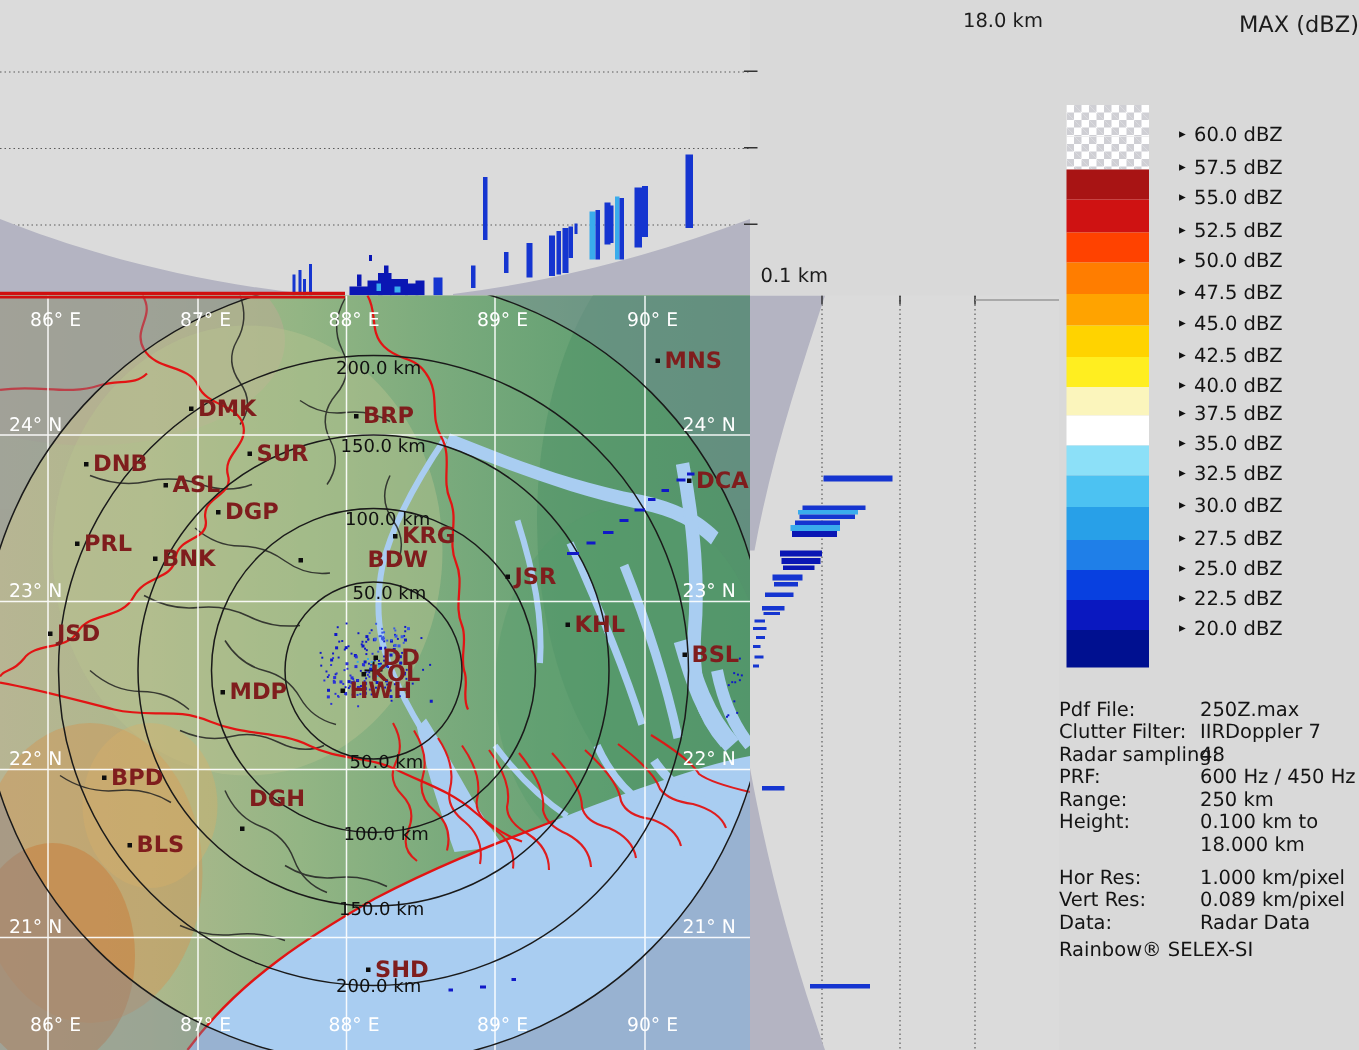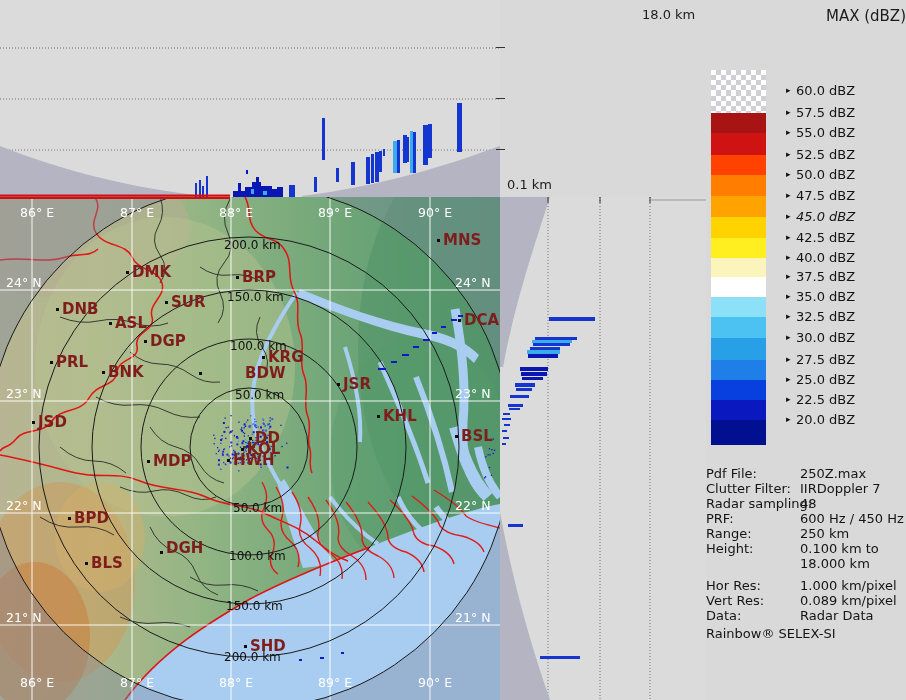"45.0 dBZ" span.abs { font-style: italic -> none }
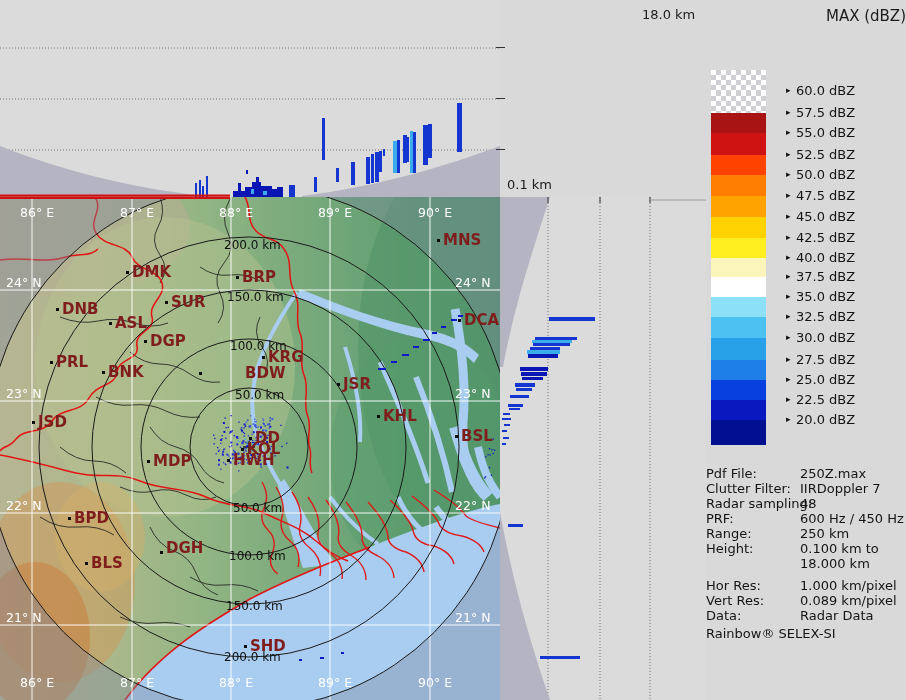"DGH" span.abs { top: 342px -> 326px }
